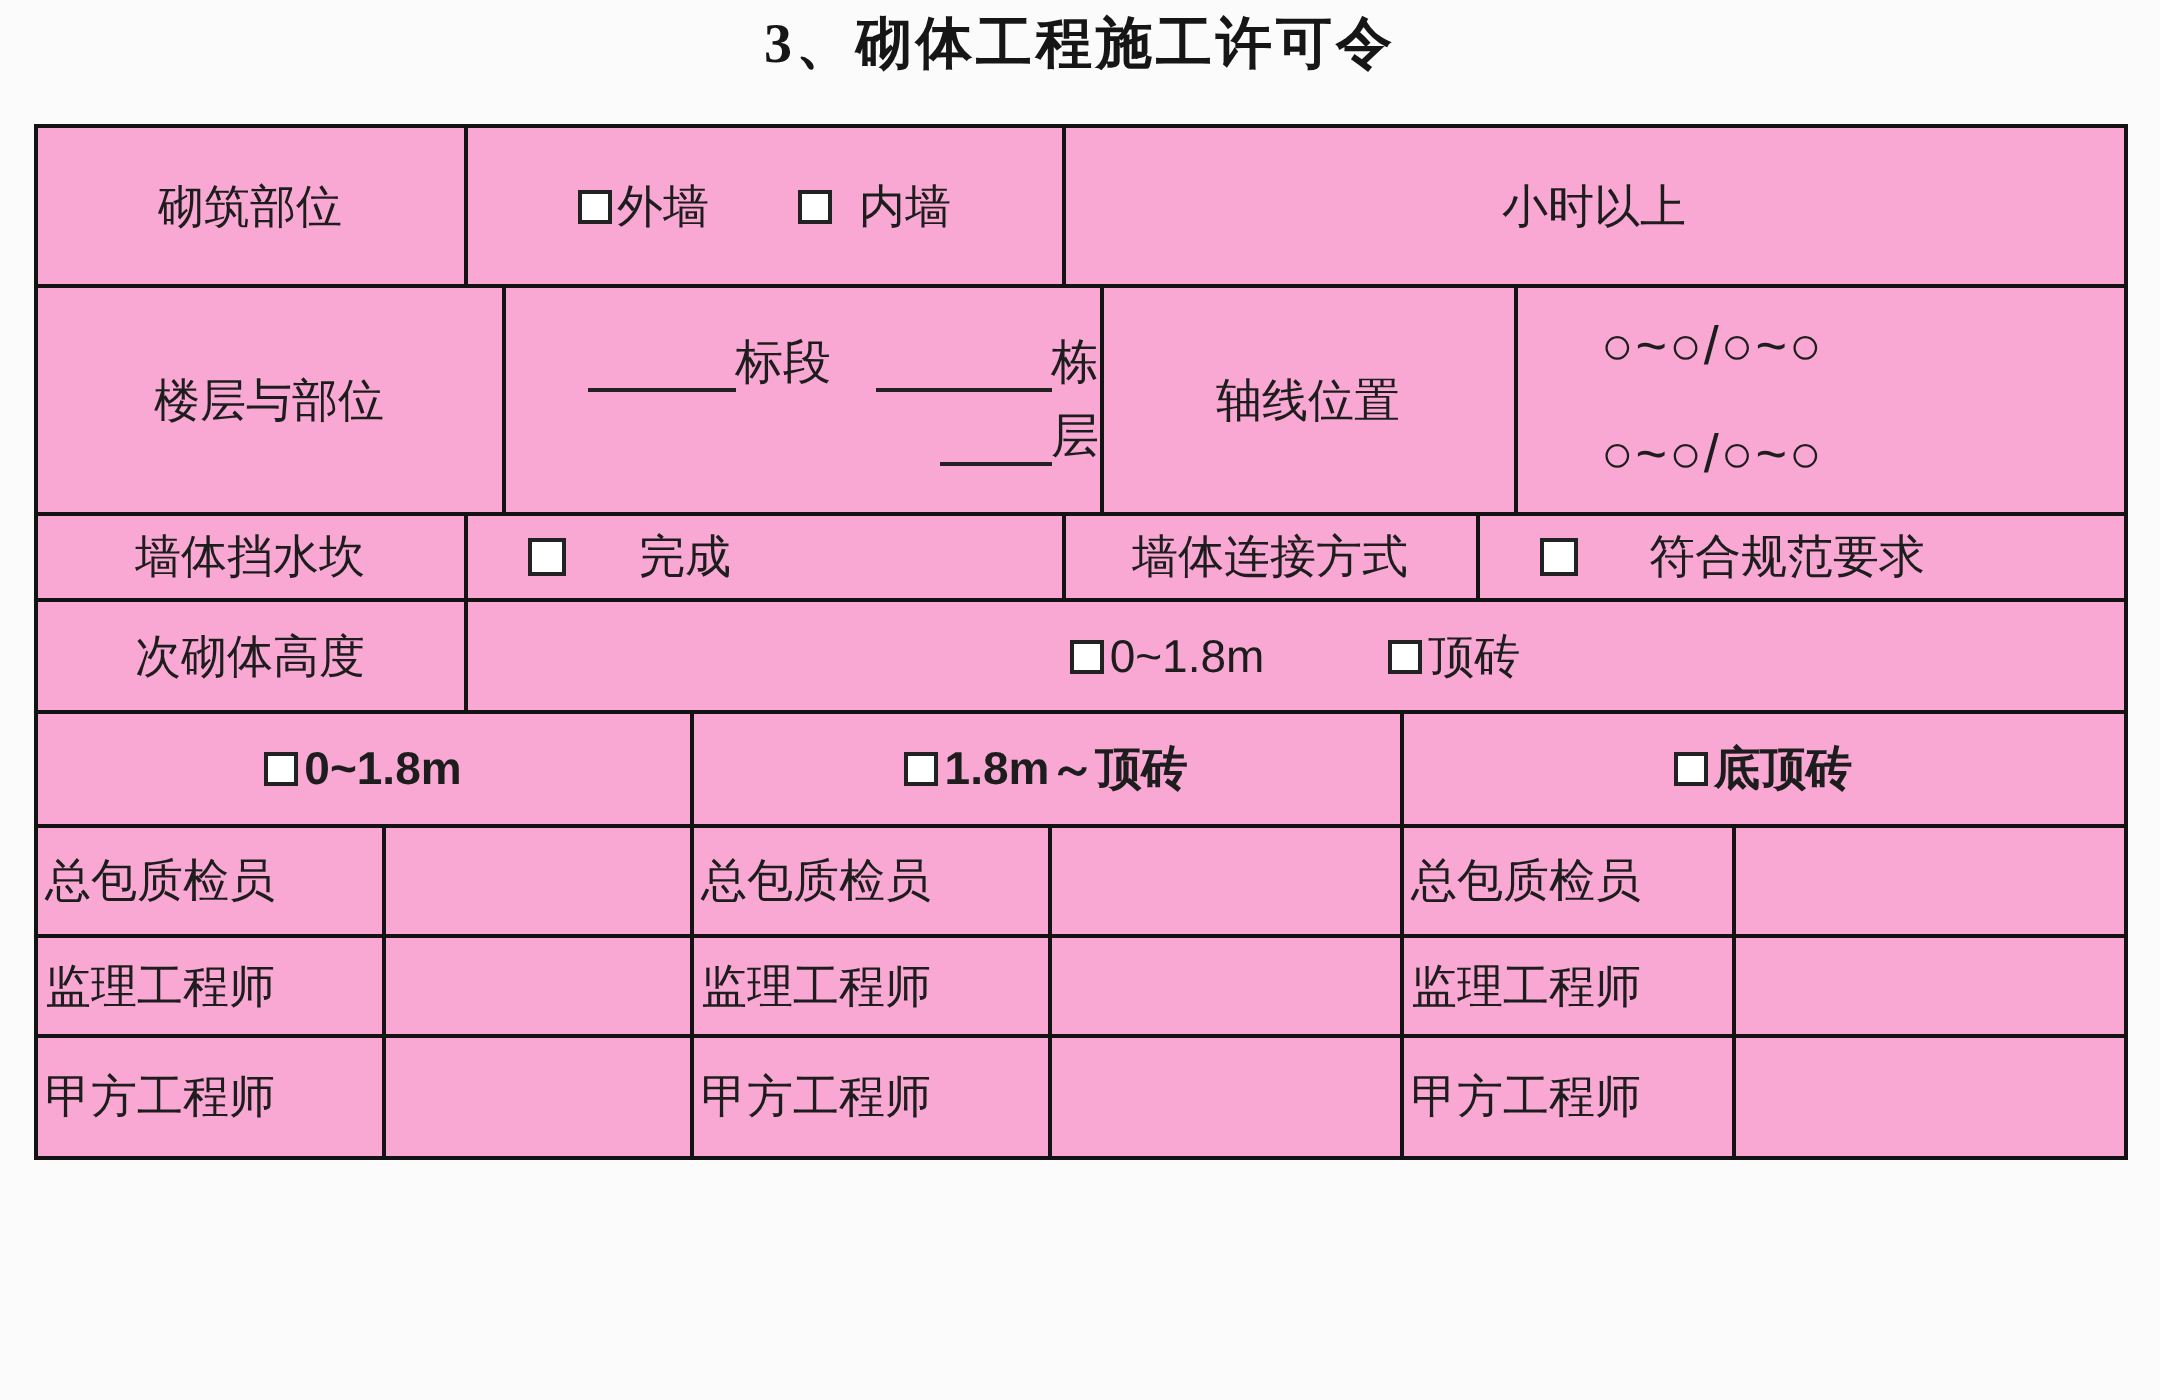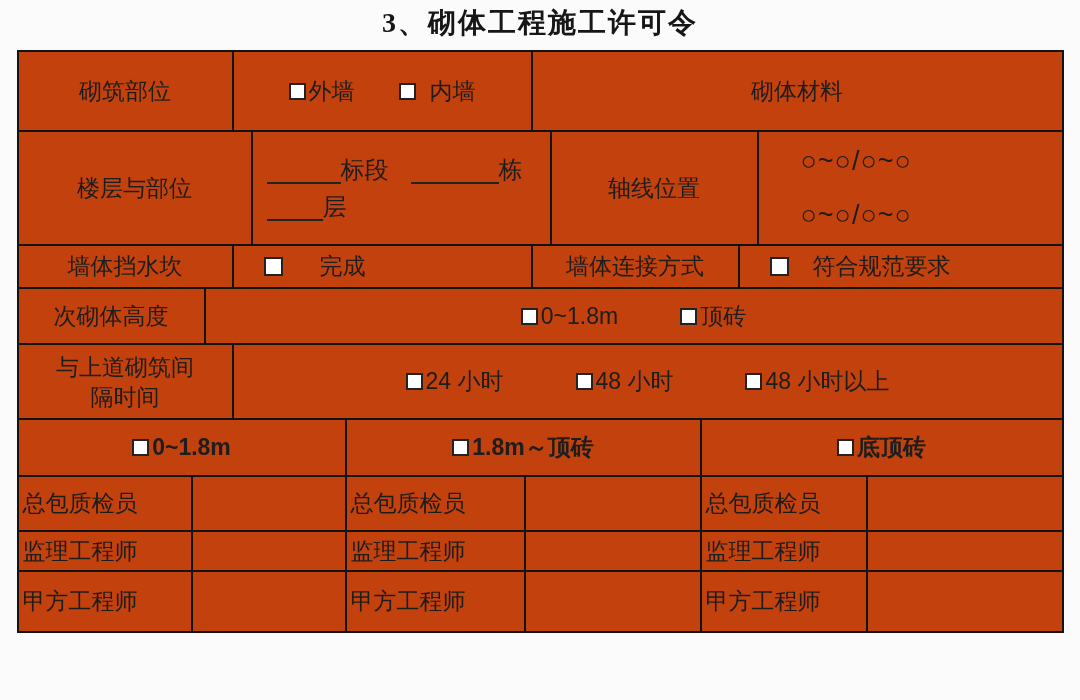"砌筑部位" .permit-table { background: #c2410c -> #f9a8d4; margin: 0 auto -> 12px auto }
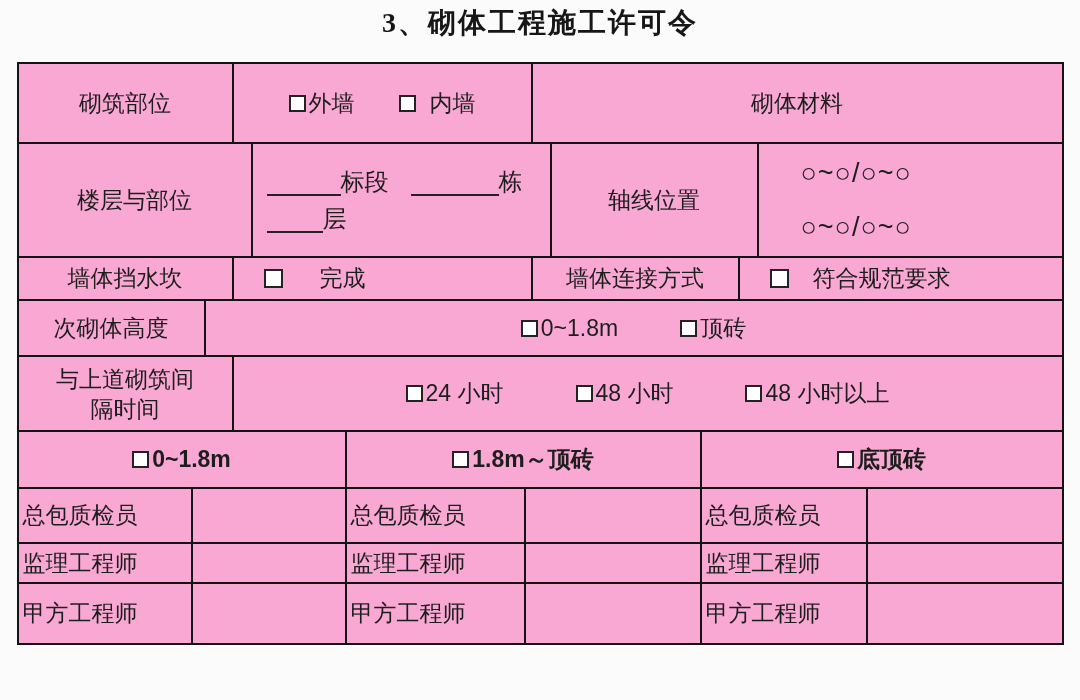"砌体材料" span { text: 砌体材料 -> 小时以上 }
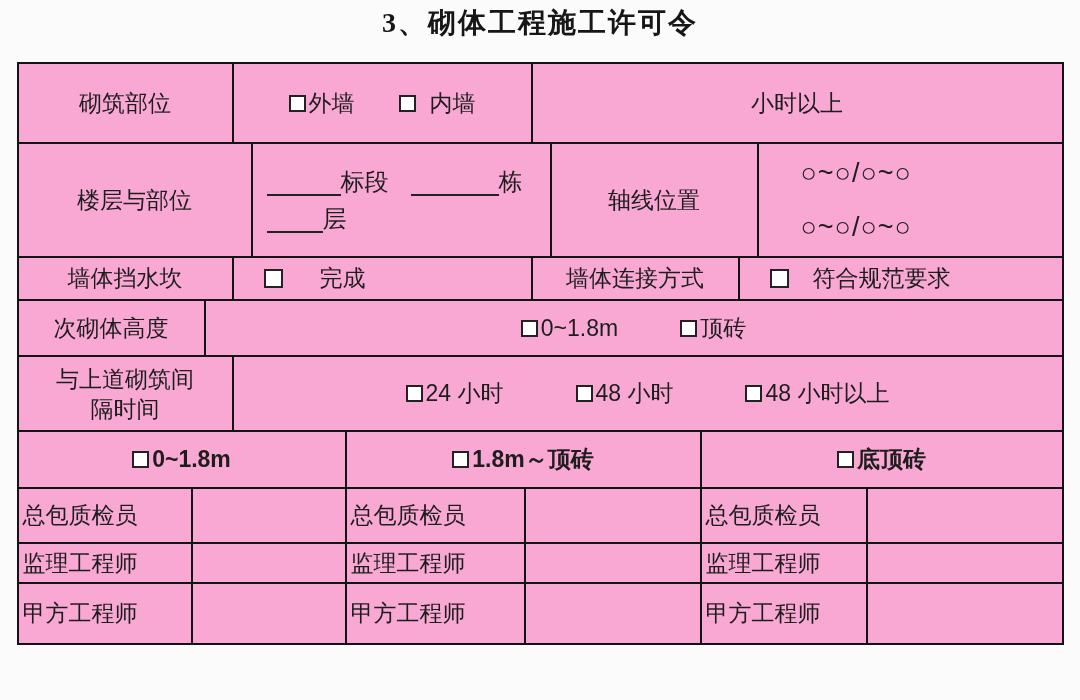"标段" div.cell { align-items: flex-start -> flex-end }
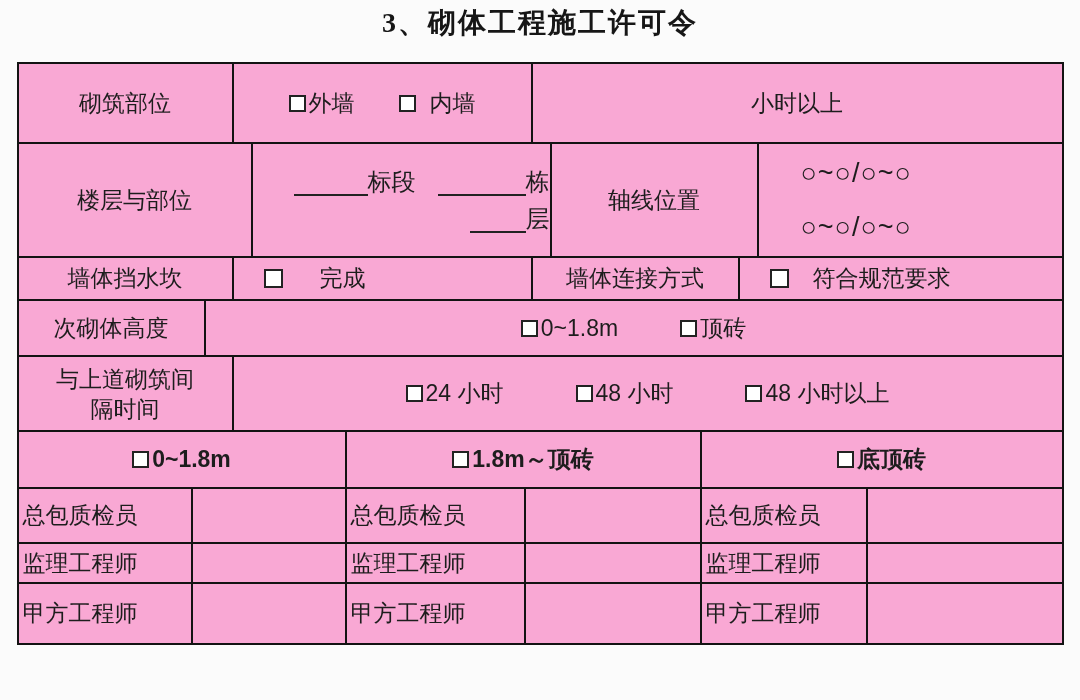"符合规范要求" span.opt { gap: 24px -> 36px }
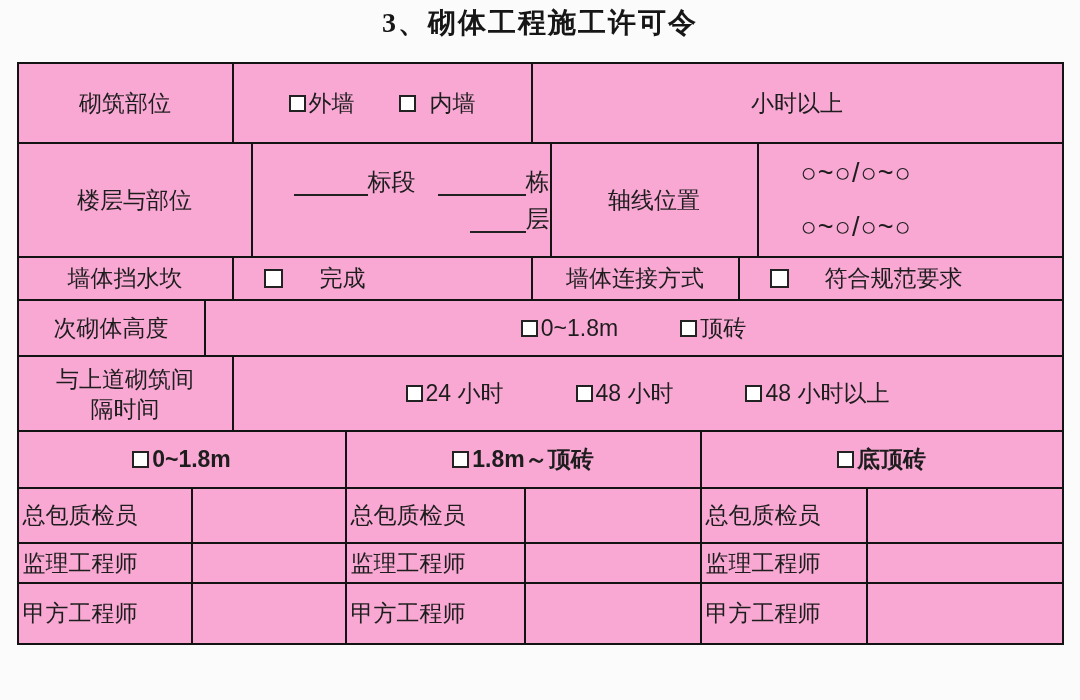"次砌体高度" div.cell { width: 187px -> 215px }
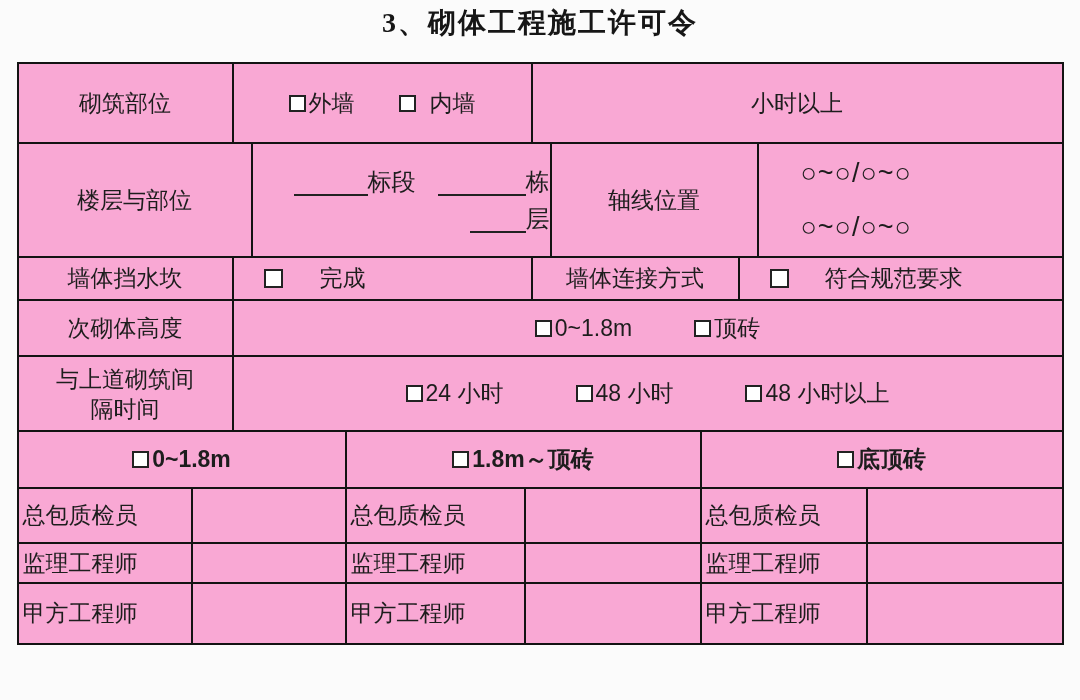"与上道砌筑间" div.trow { html: <div> <div> <div>与上道砌筑间</div> <div>隔时间</div> </div> <div> <span> <span></span> <span>24 小时</span> </span> <span> <span></span> <span>48 小时</span> </span> <span> <span></span> <span>48 小时以上</span> </span> </div> </div> -> none }
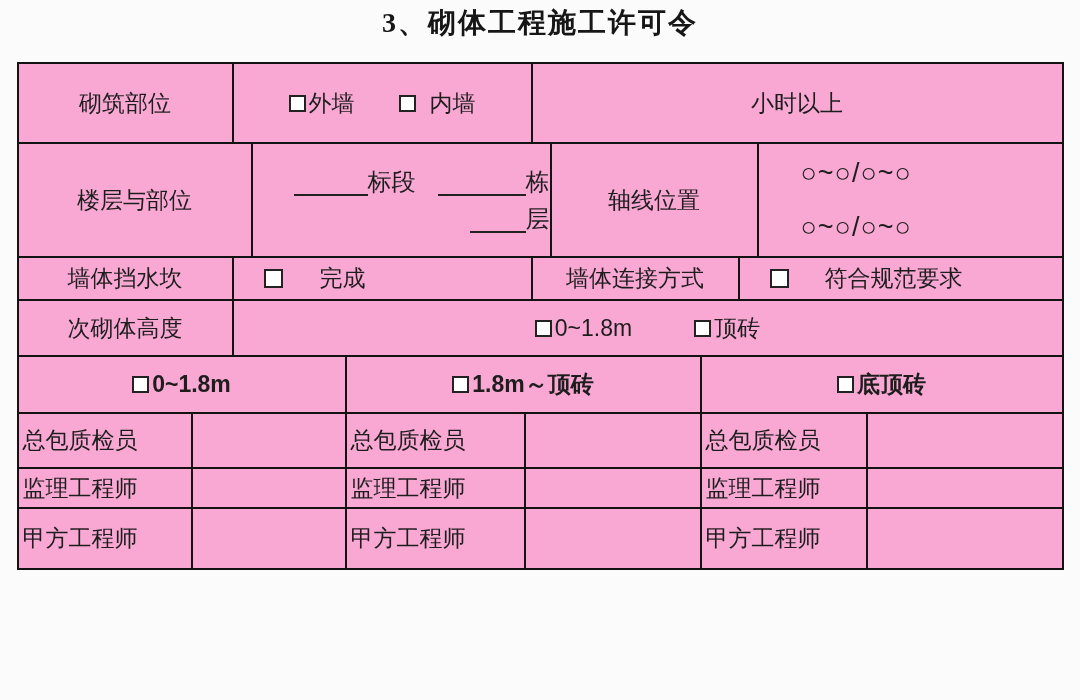"监理工程师" div.trow { height: 40px -> 50px }
